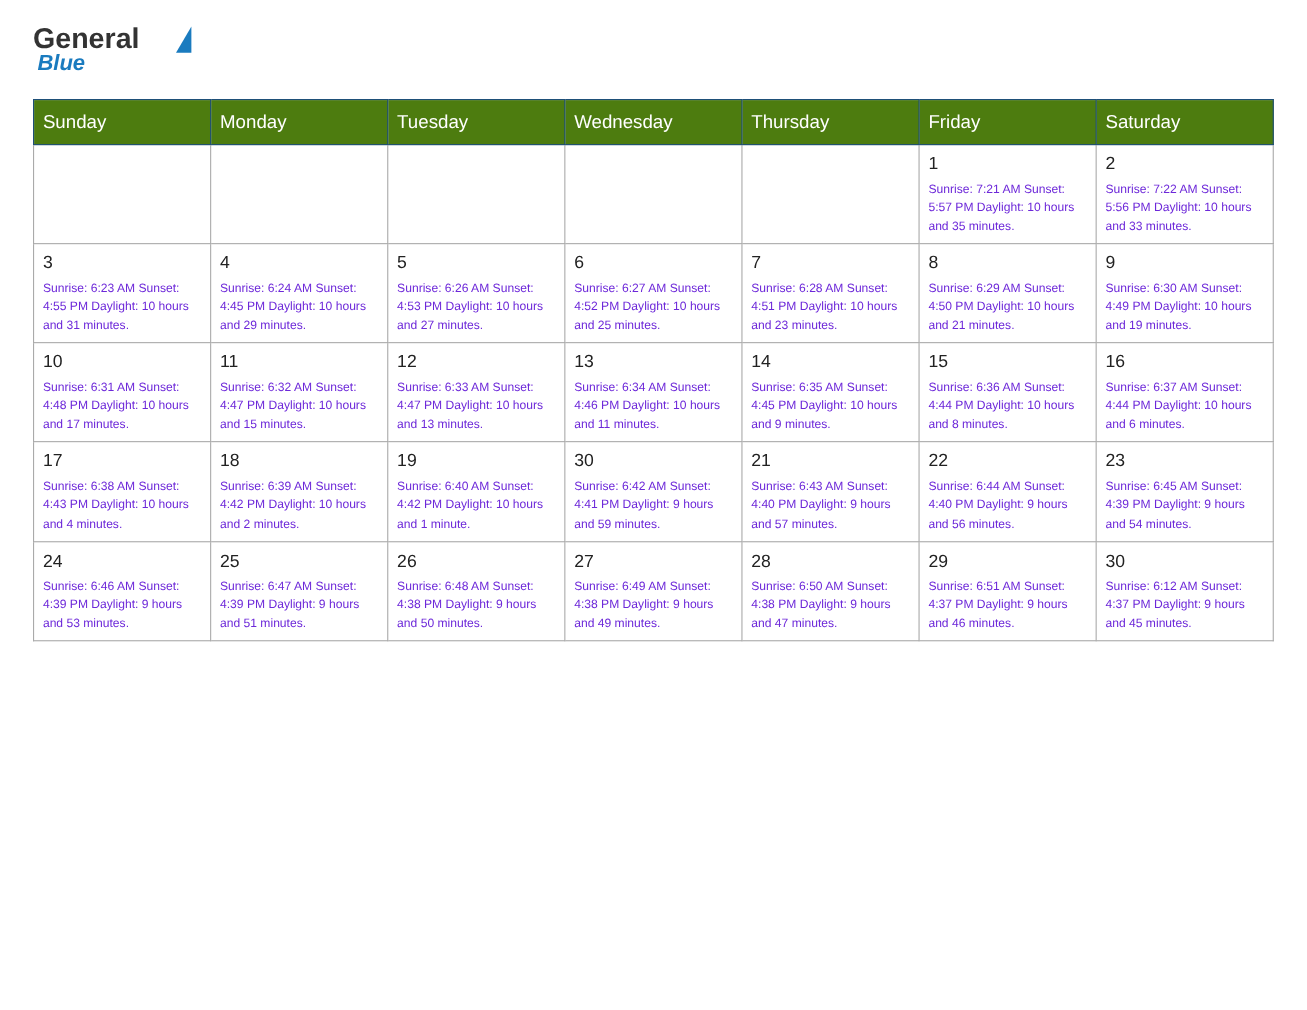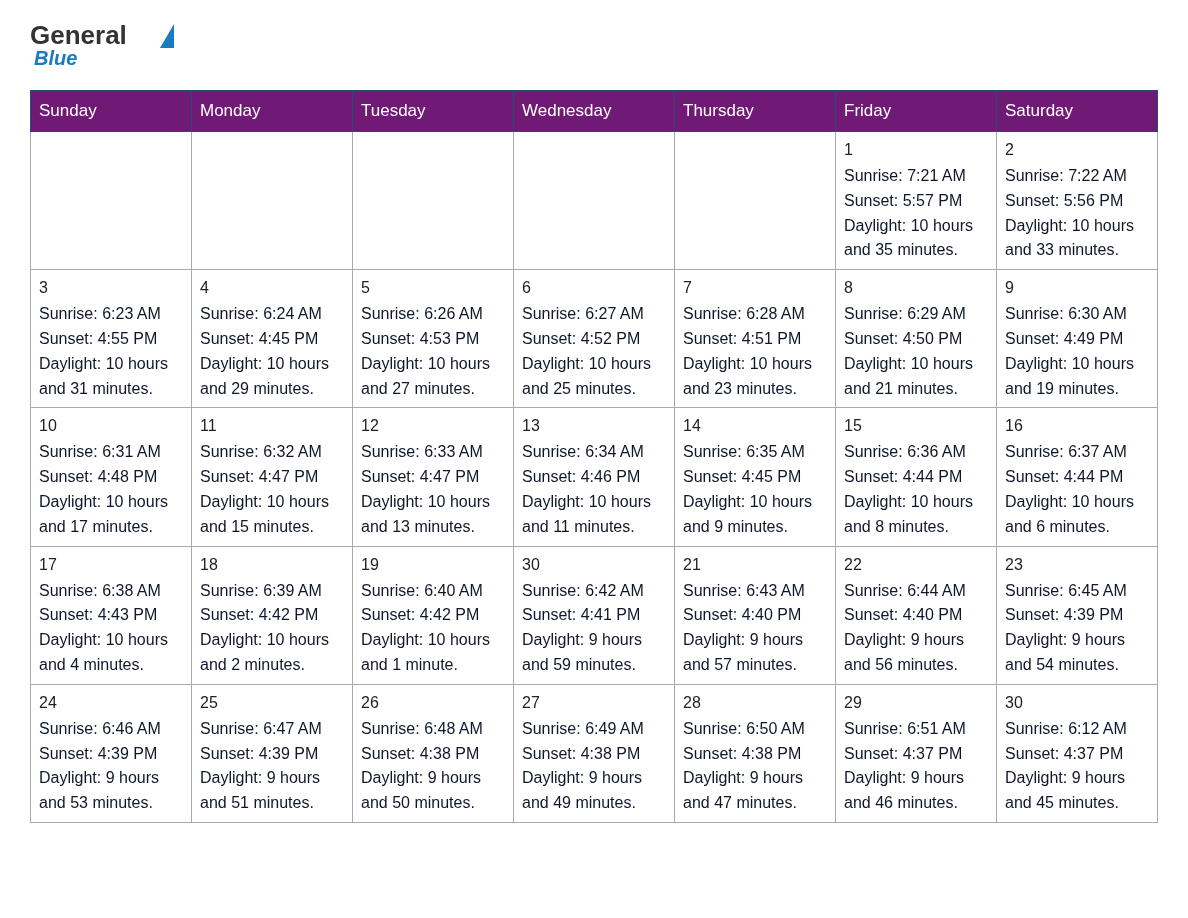"Sunday" .calendar-table th { background-color: #701a75 -> #4d7c0f }
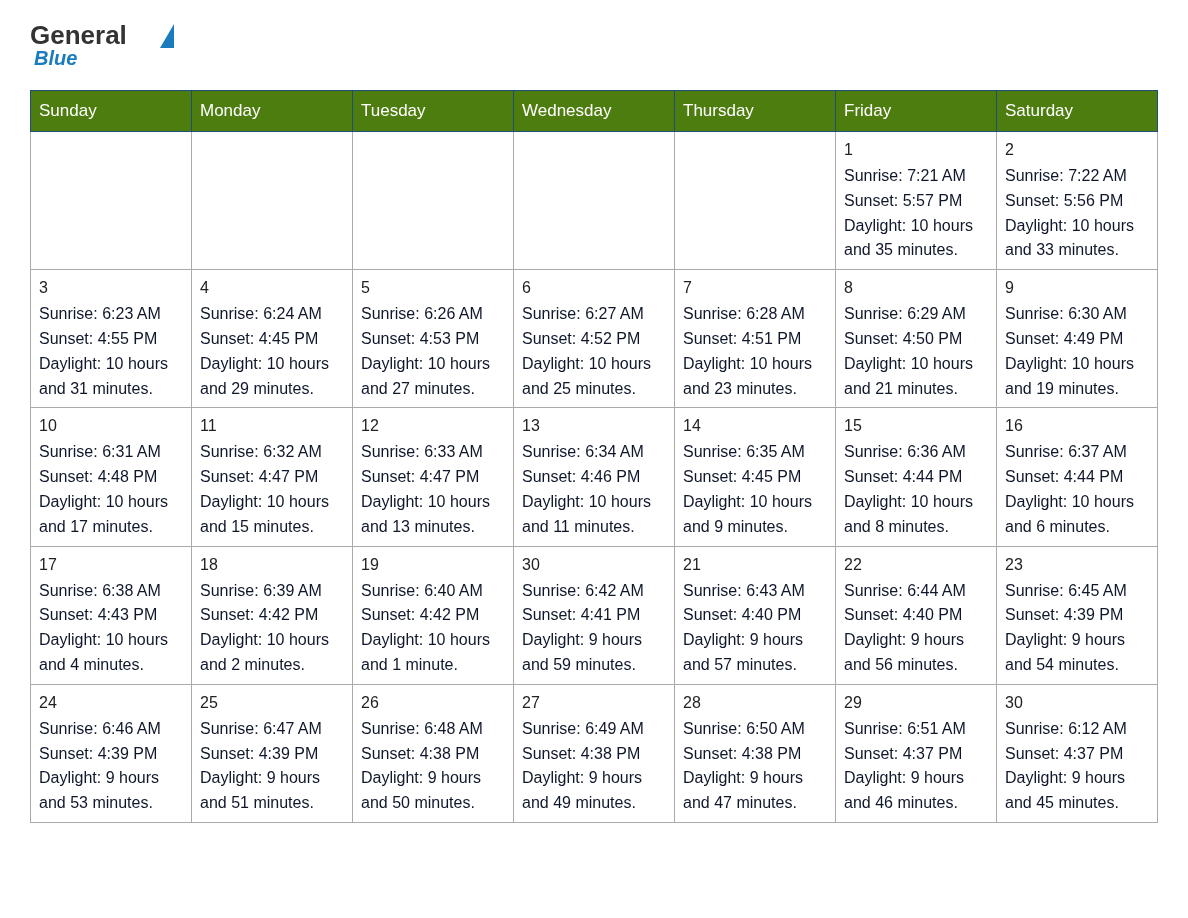"Sunrise: 7:21 AM Sunset: 5:57" .day-info { color: #0f172a -> #6d28d9; font-size: 16px -> 11px }
